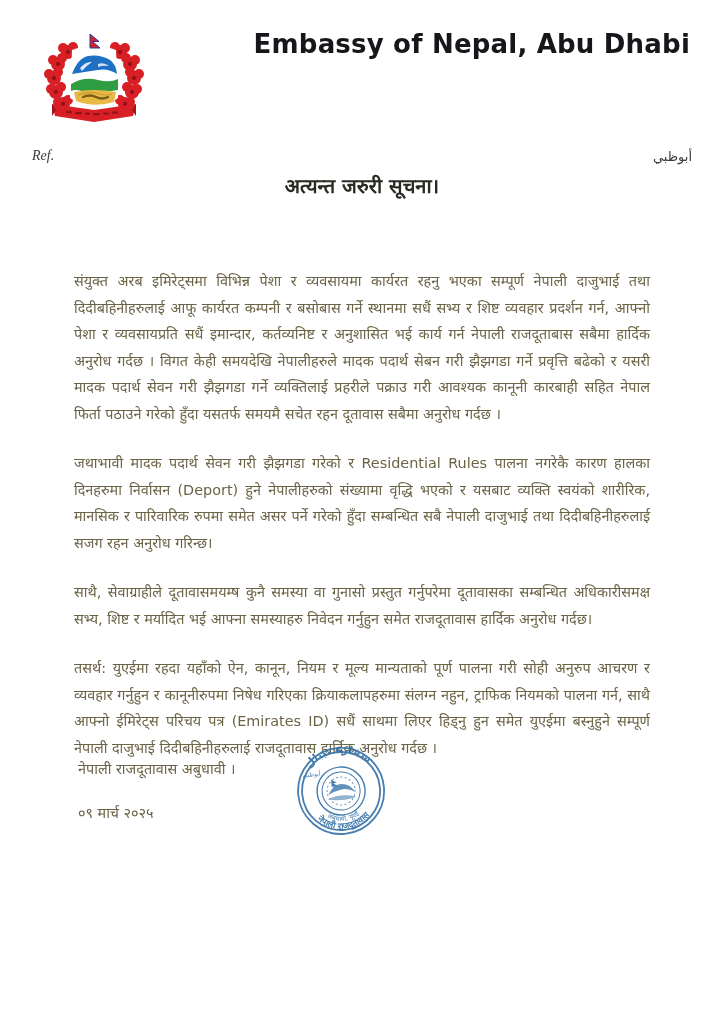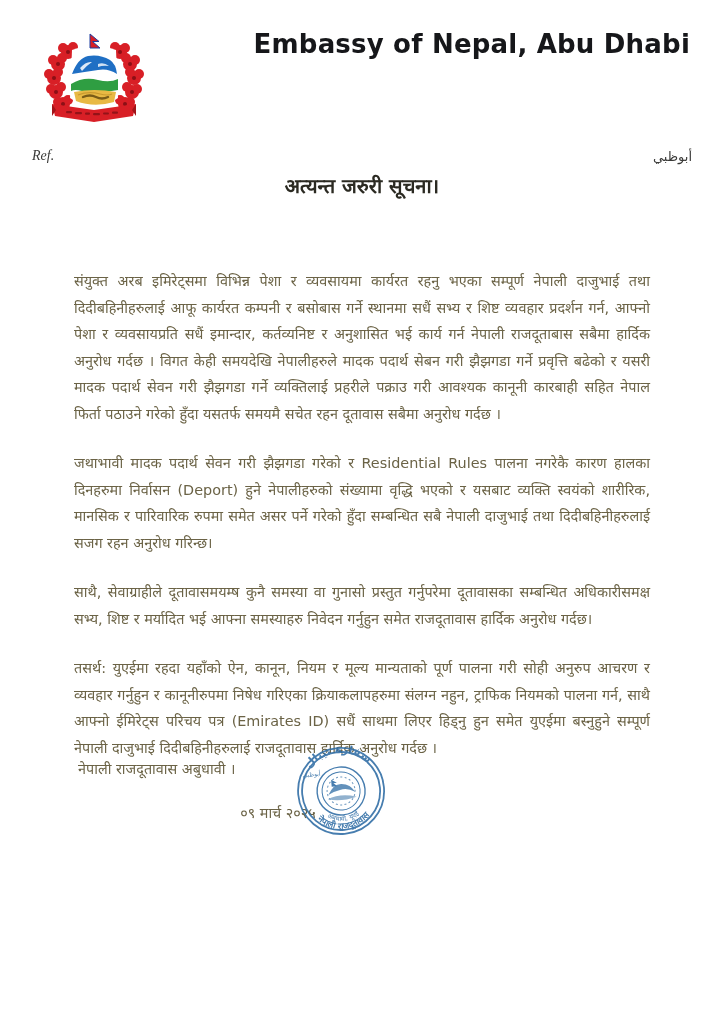"०९ मार्च २०२५" .sign-date { text-align: center -> none }
